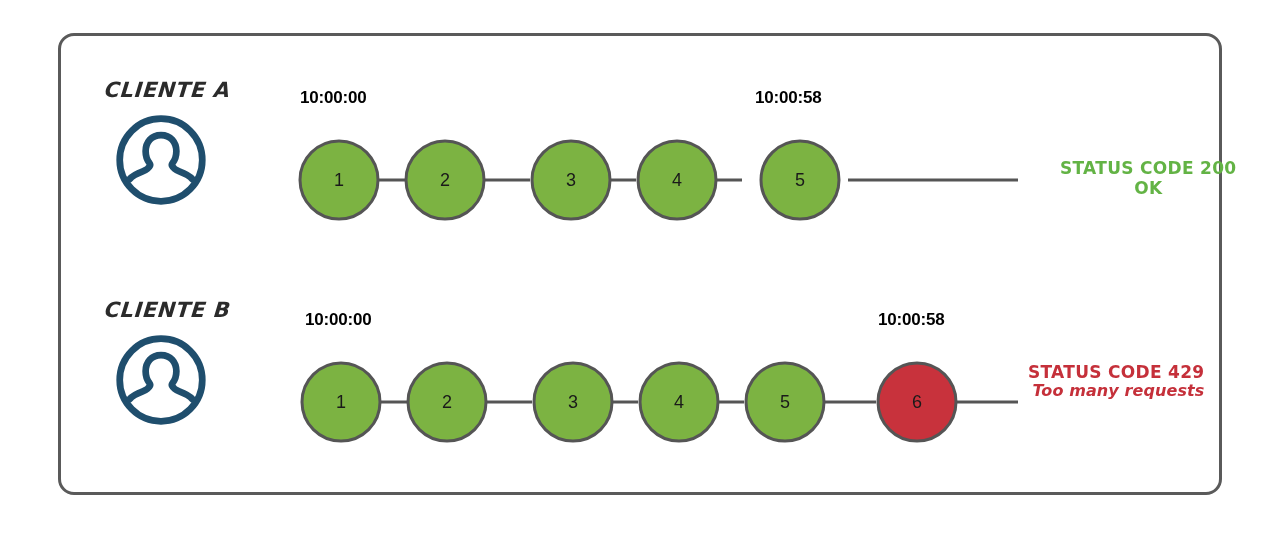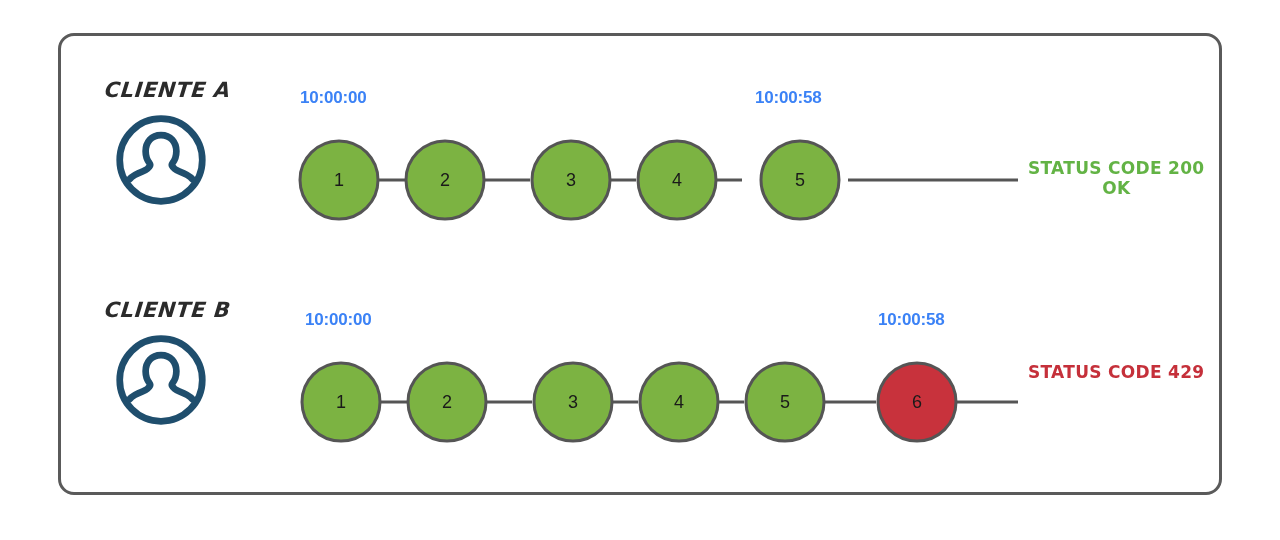"10:00:00" .timestamp { color: #3b82f6 -> #000000 }
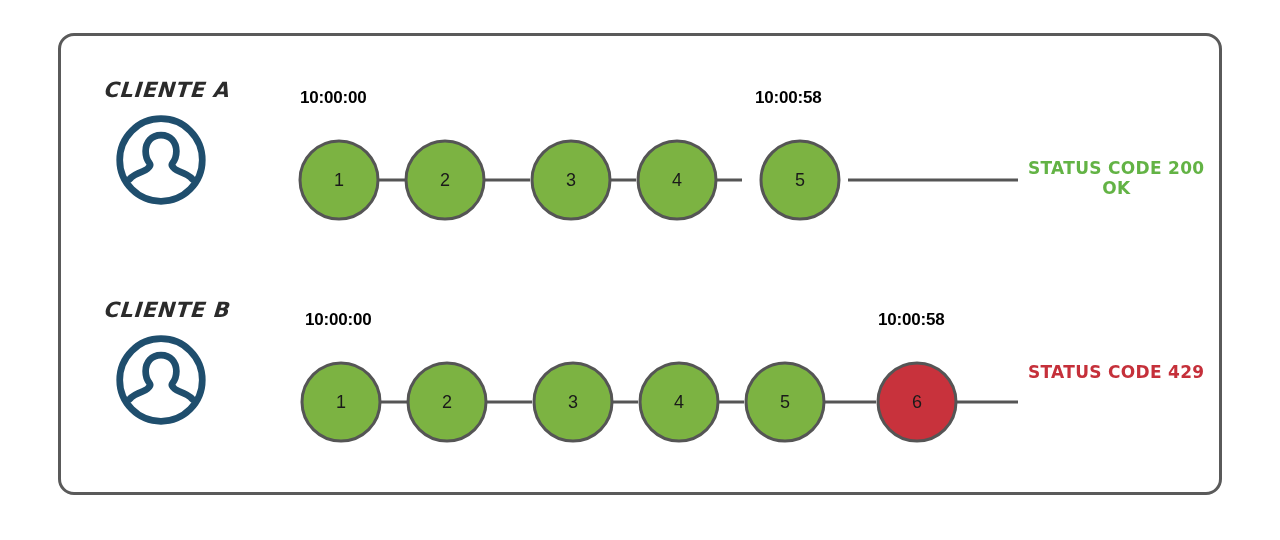"STATUS CODE 200" .status-ok { left: 1028px -> 1060px }
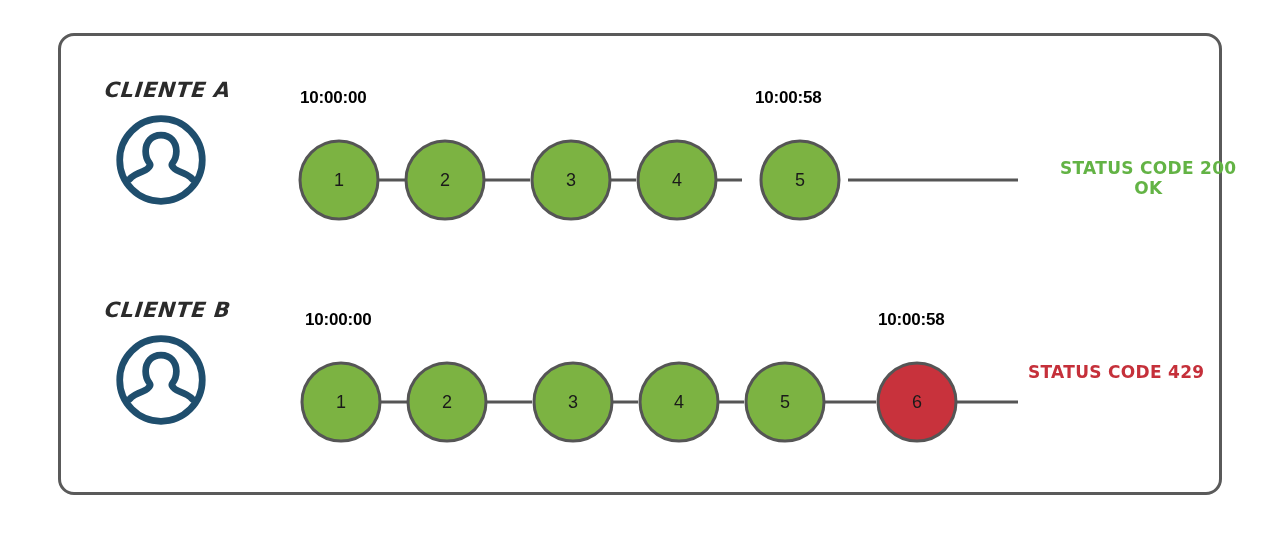"Too many requests" span.line2 { html: none -> <span>Too many requests</span> }
